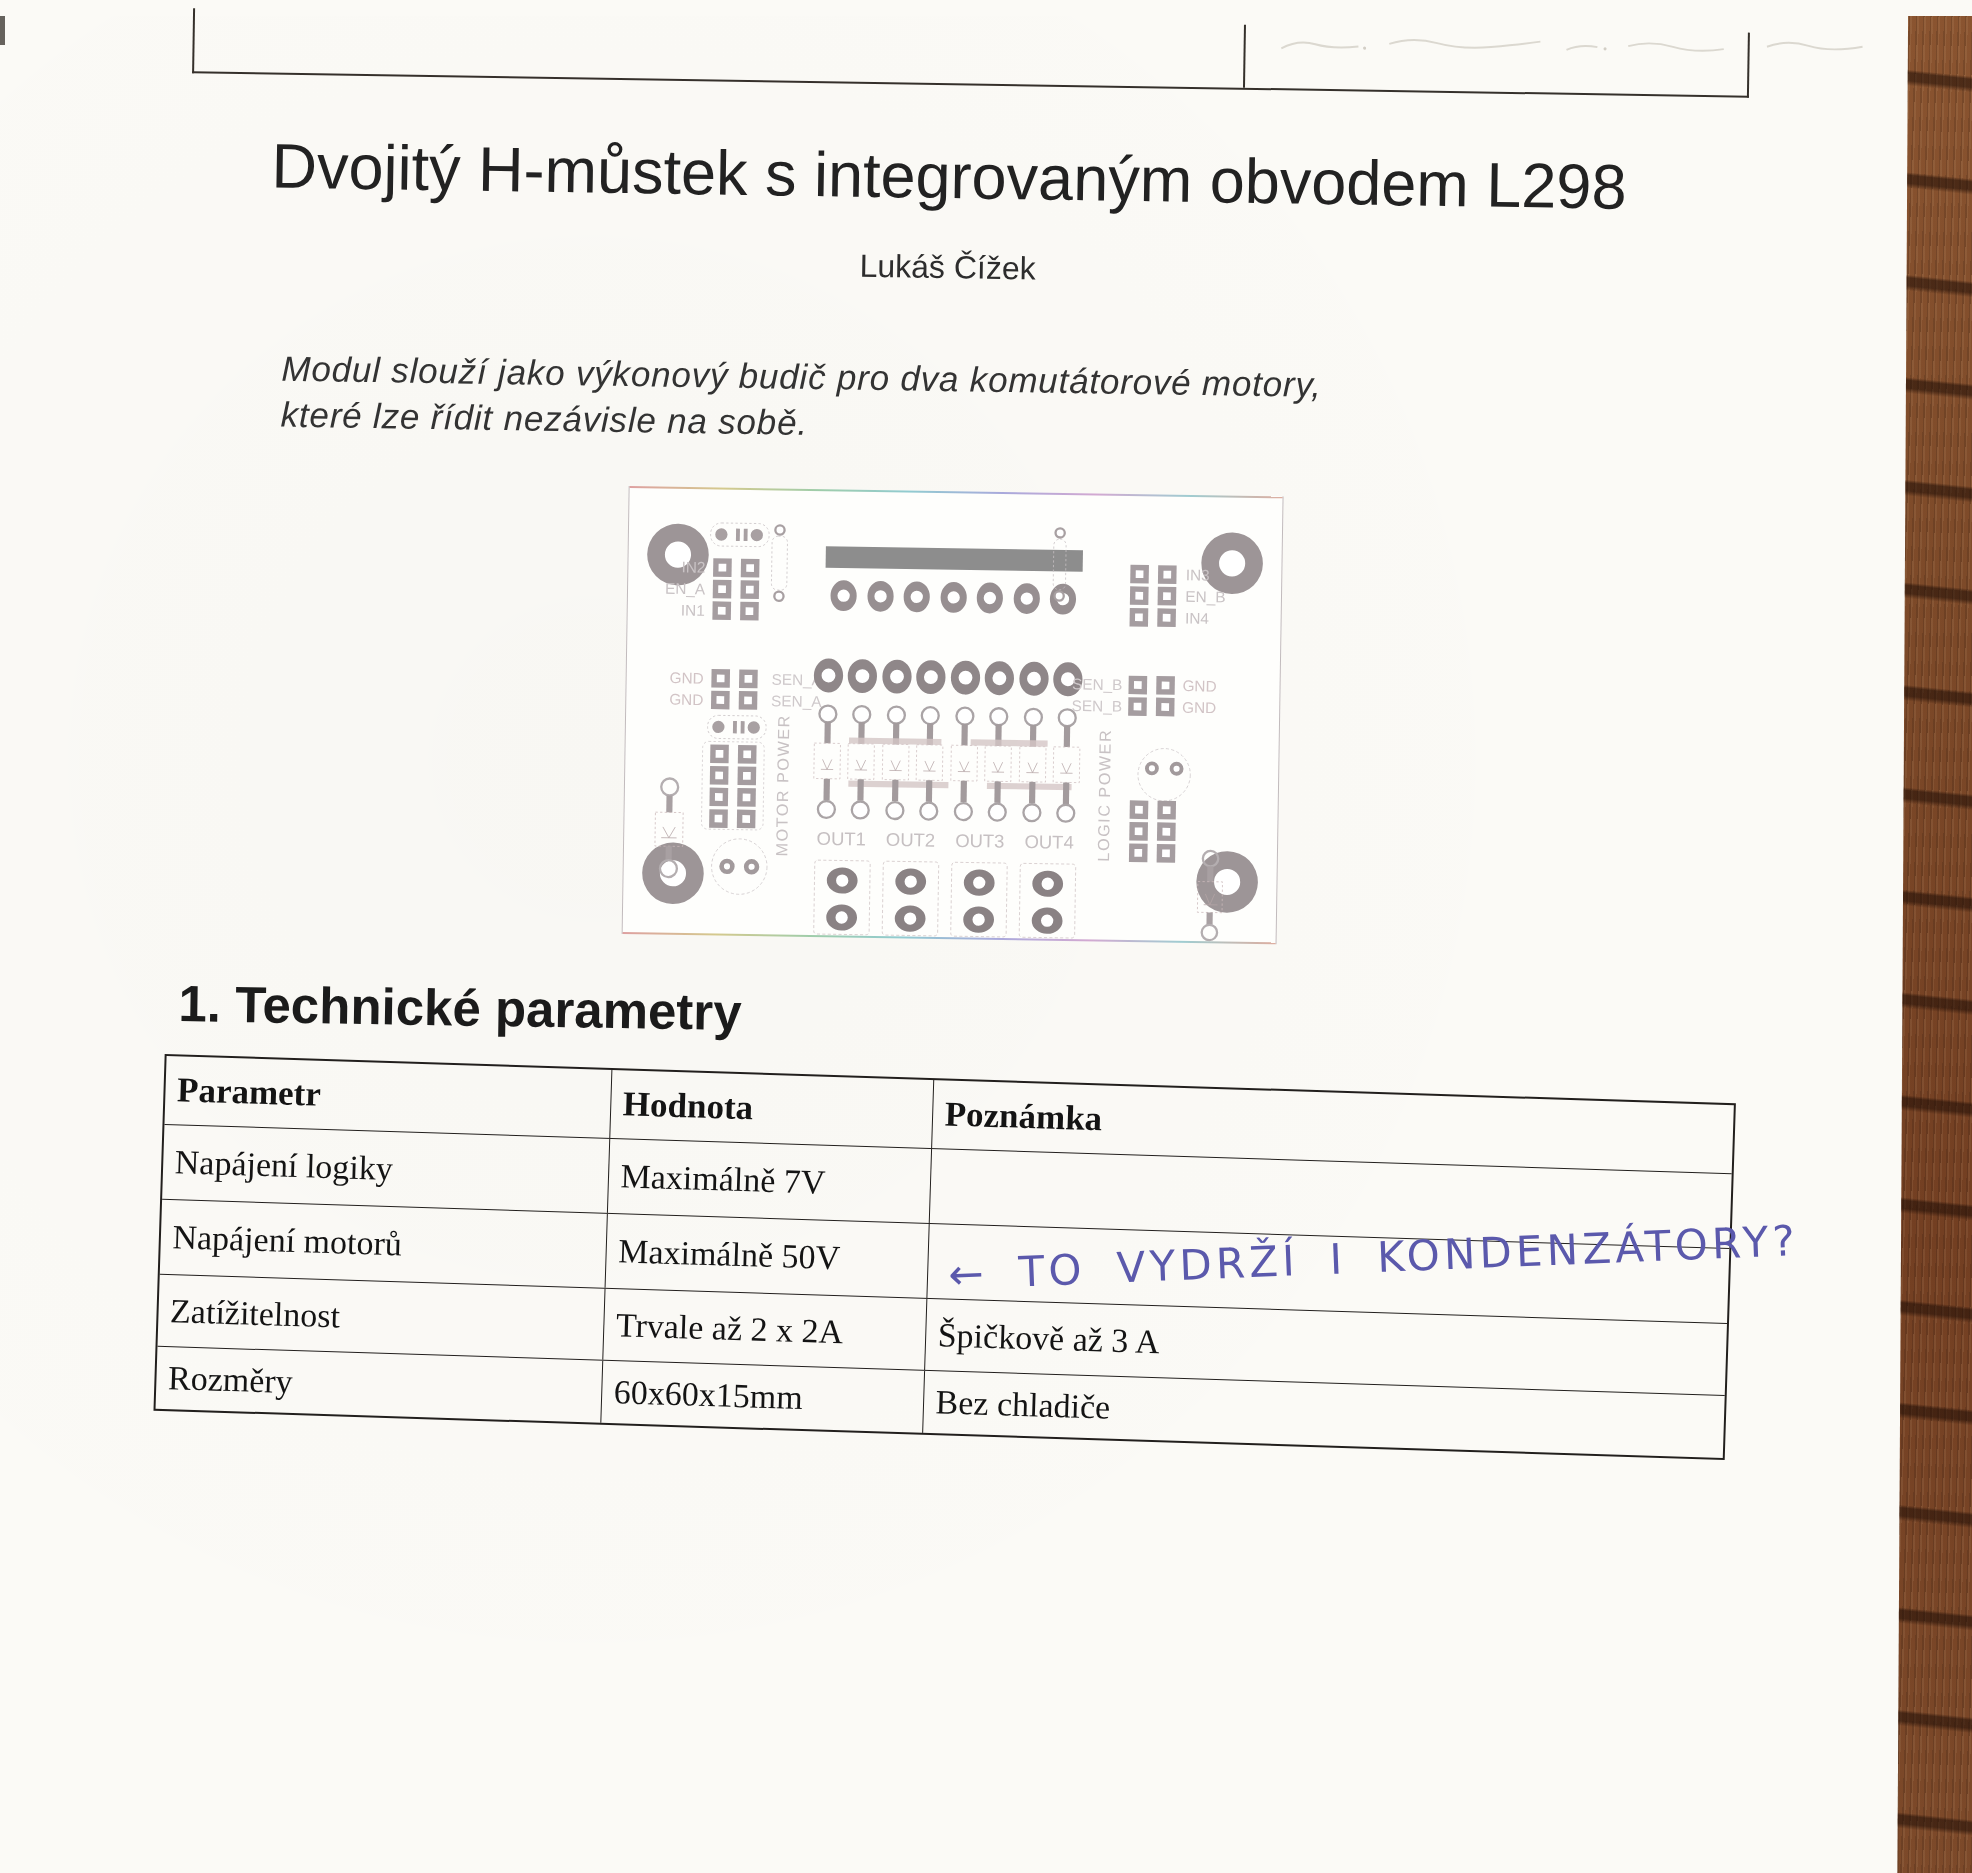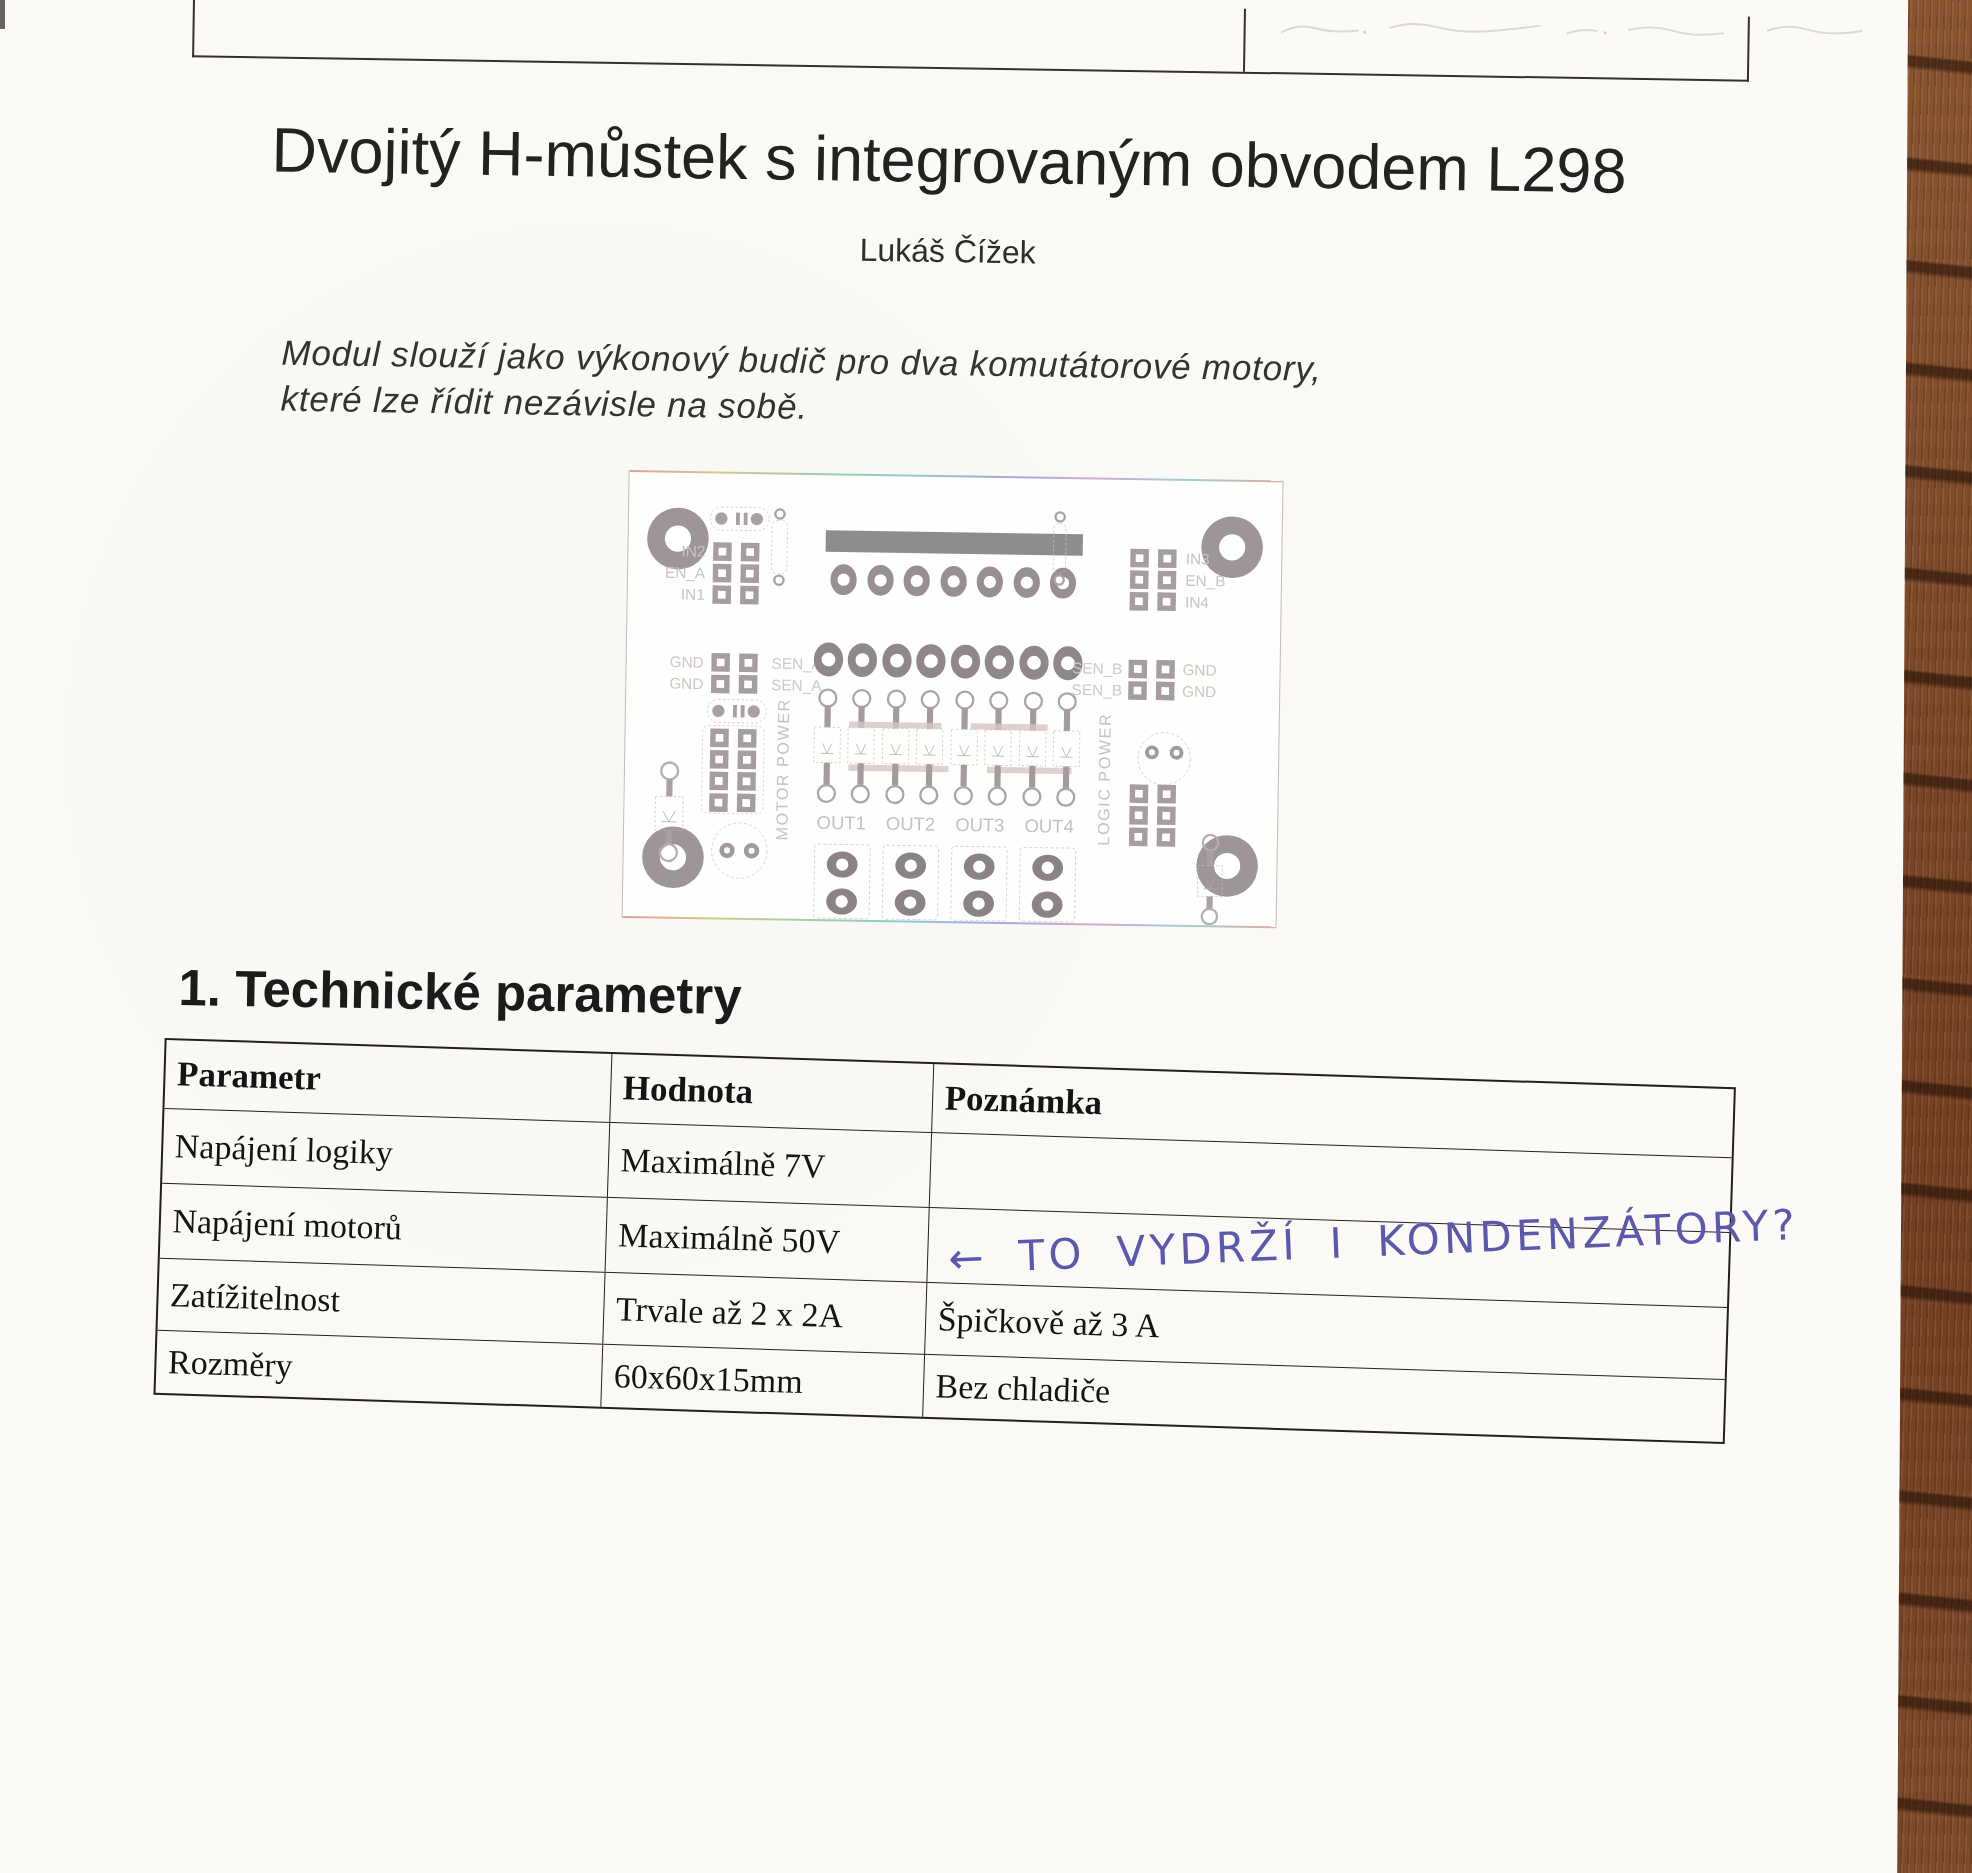"Dvojitý H-můstek s integrovaným obvodem" .scan { margin-top: none -> 16px }
